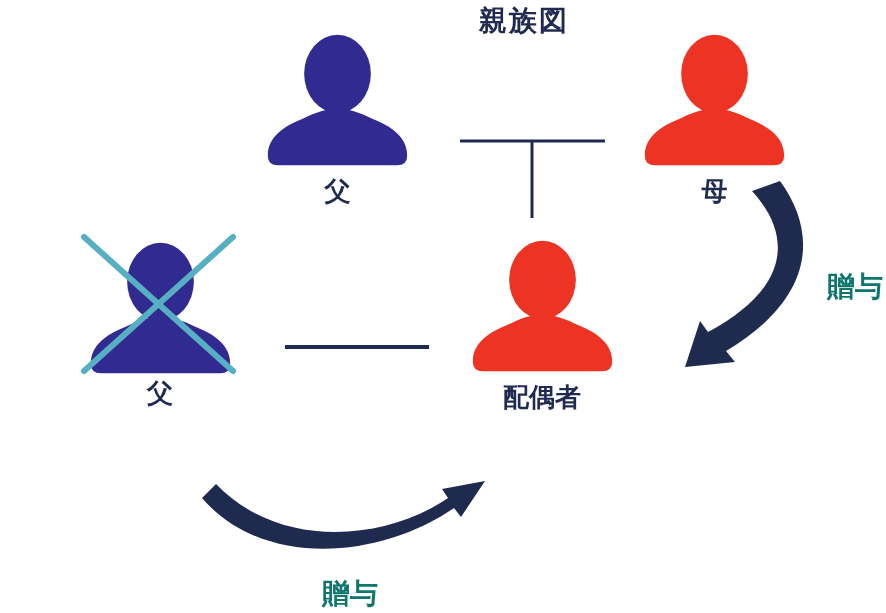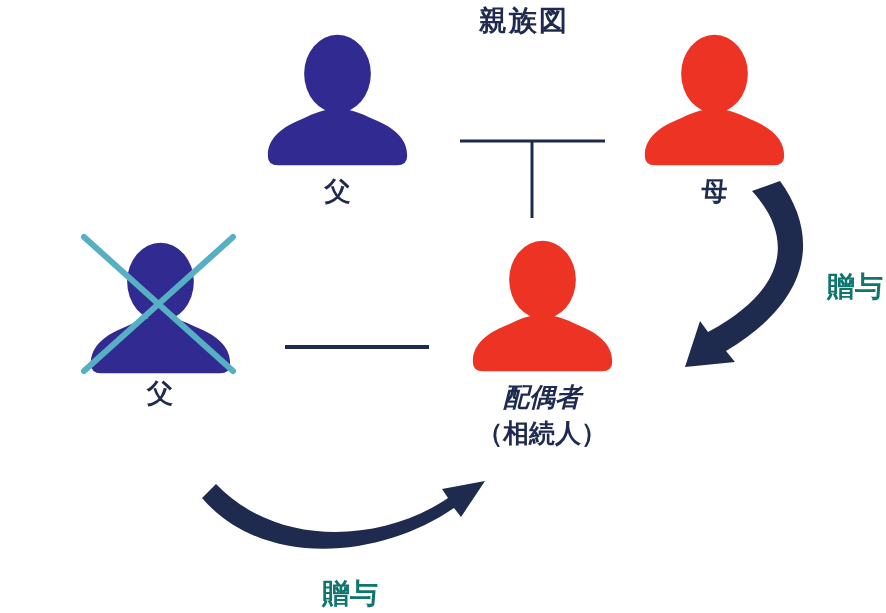"配偶者" div.label { font-style: italic -> none }
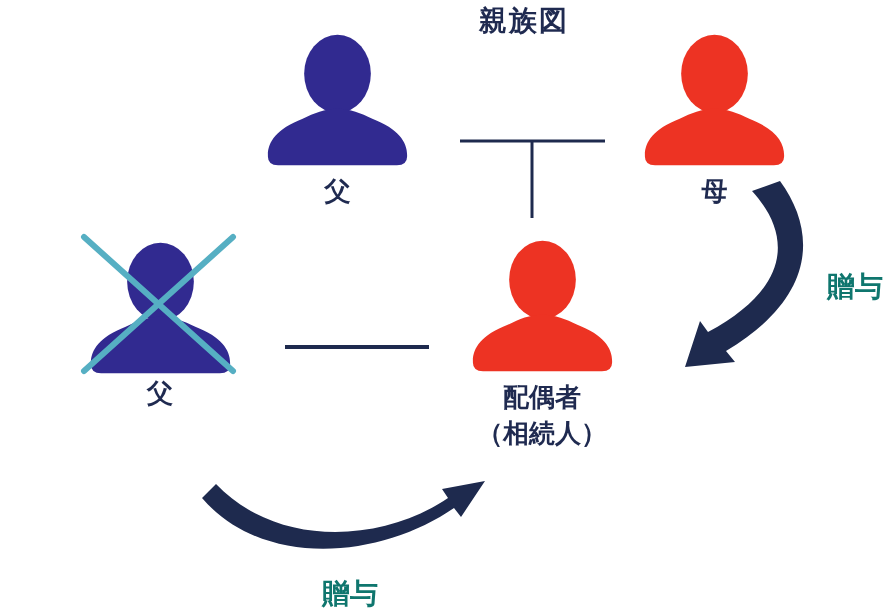"（相続人）" div.label { html: <div>（相続人）</div> -> none }
